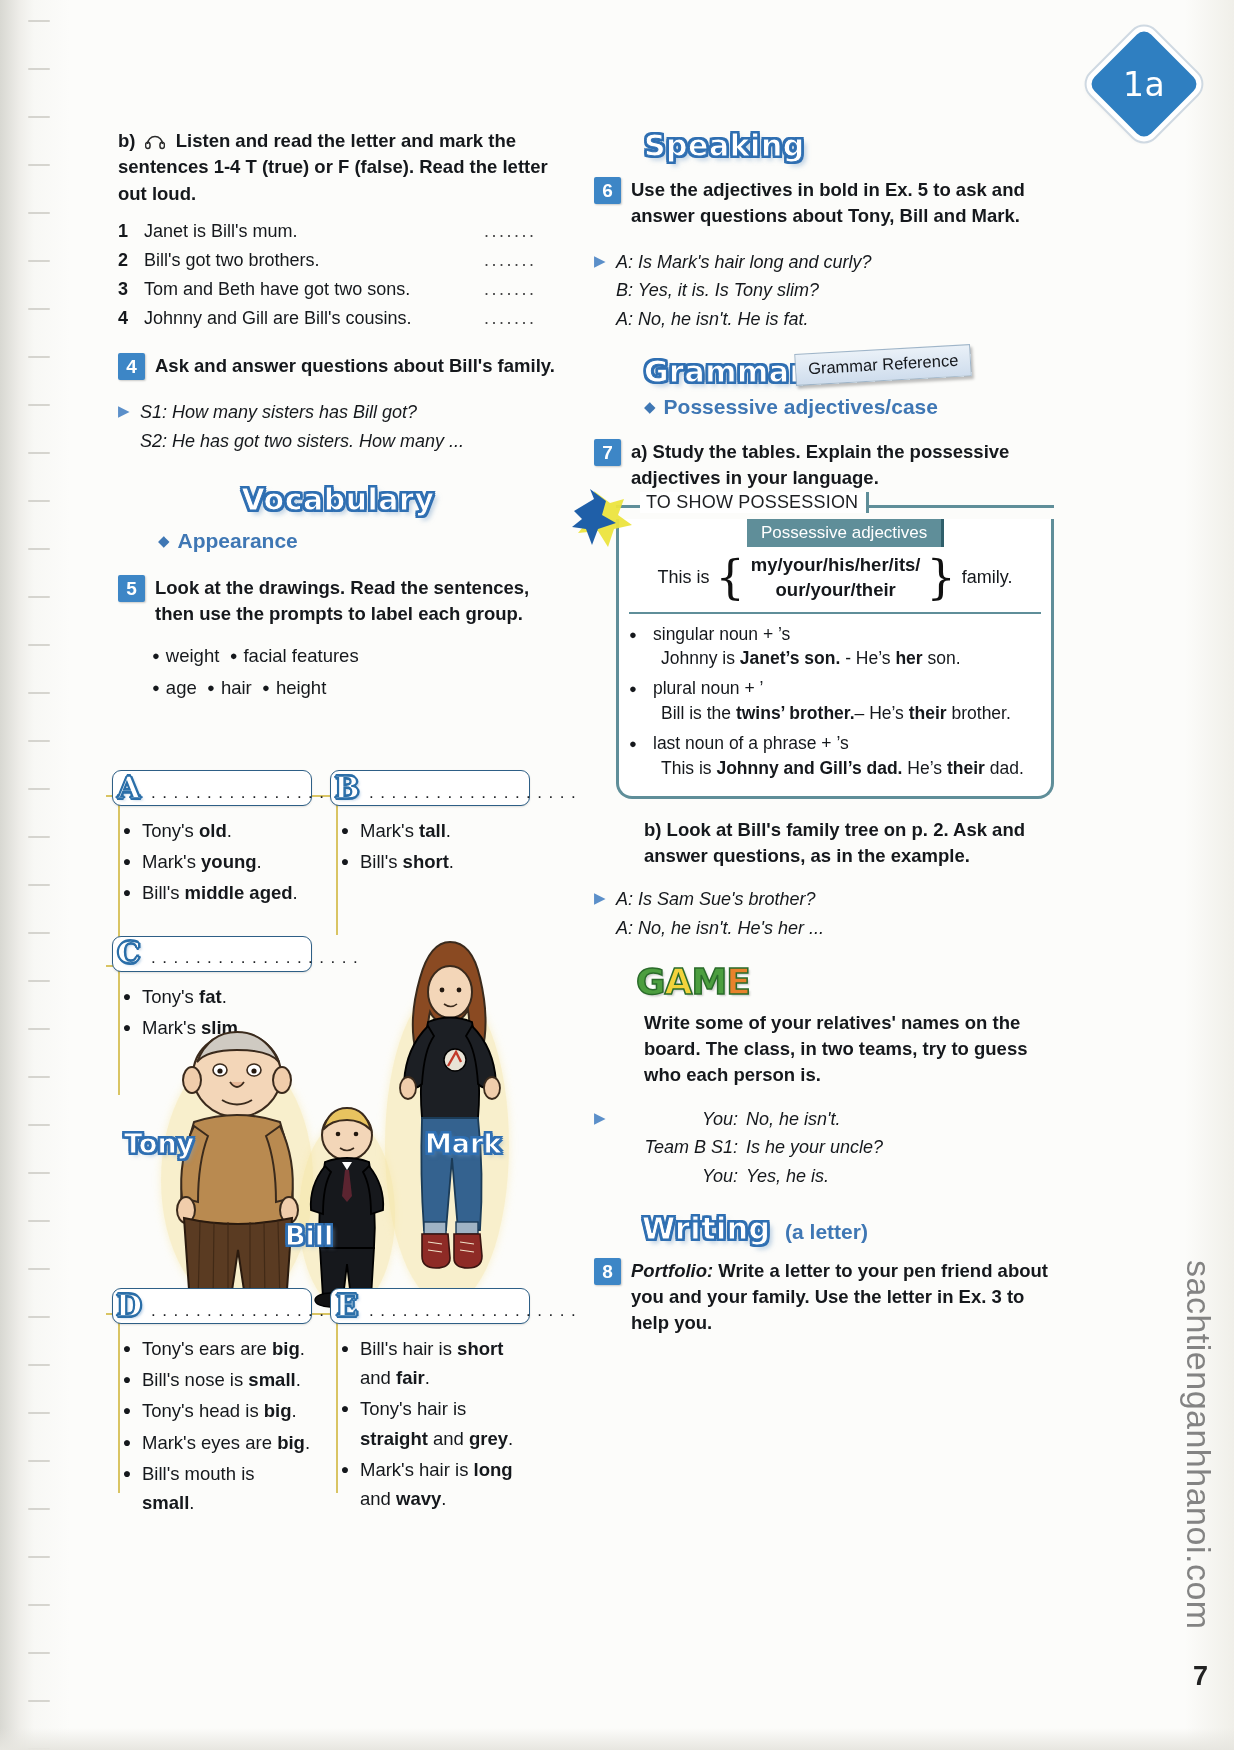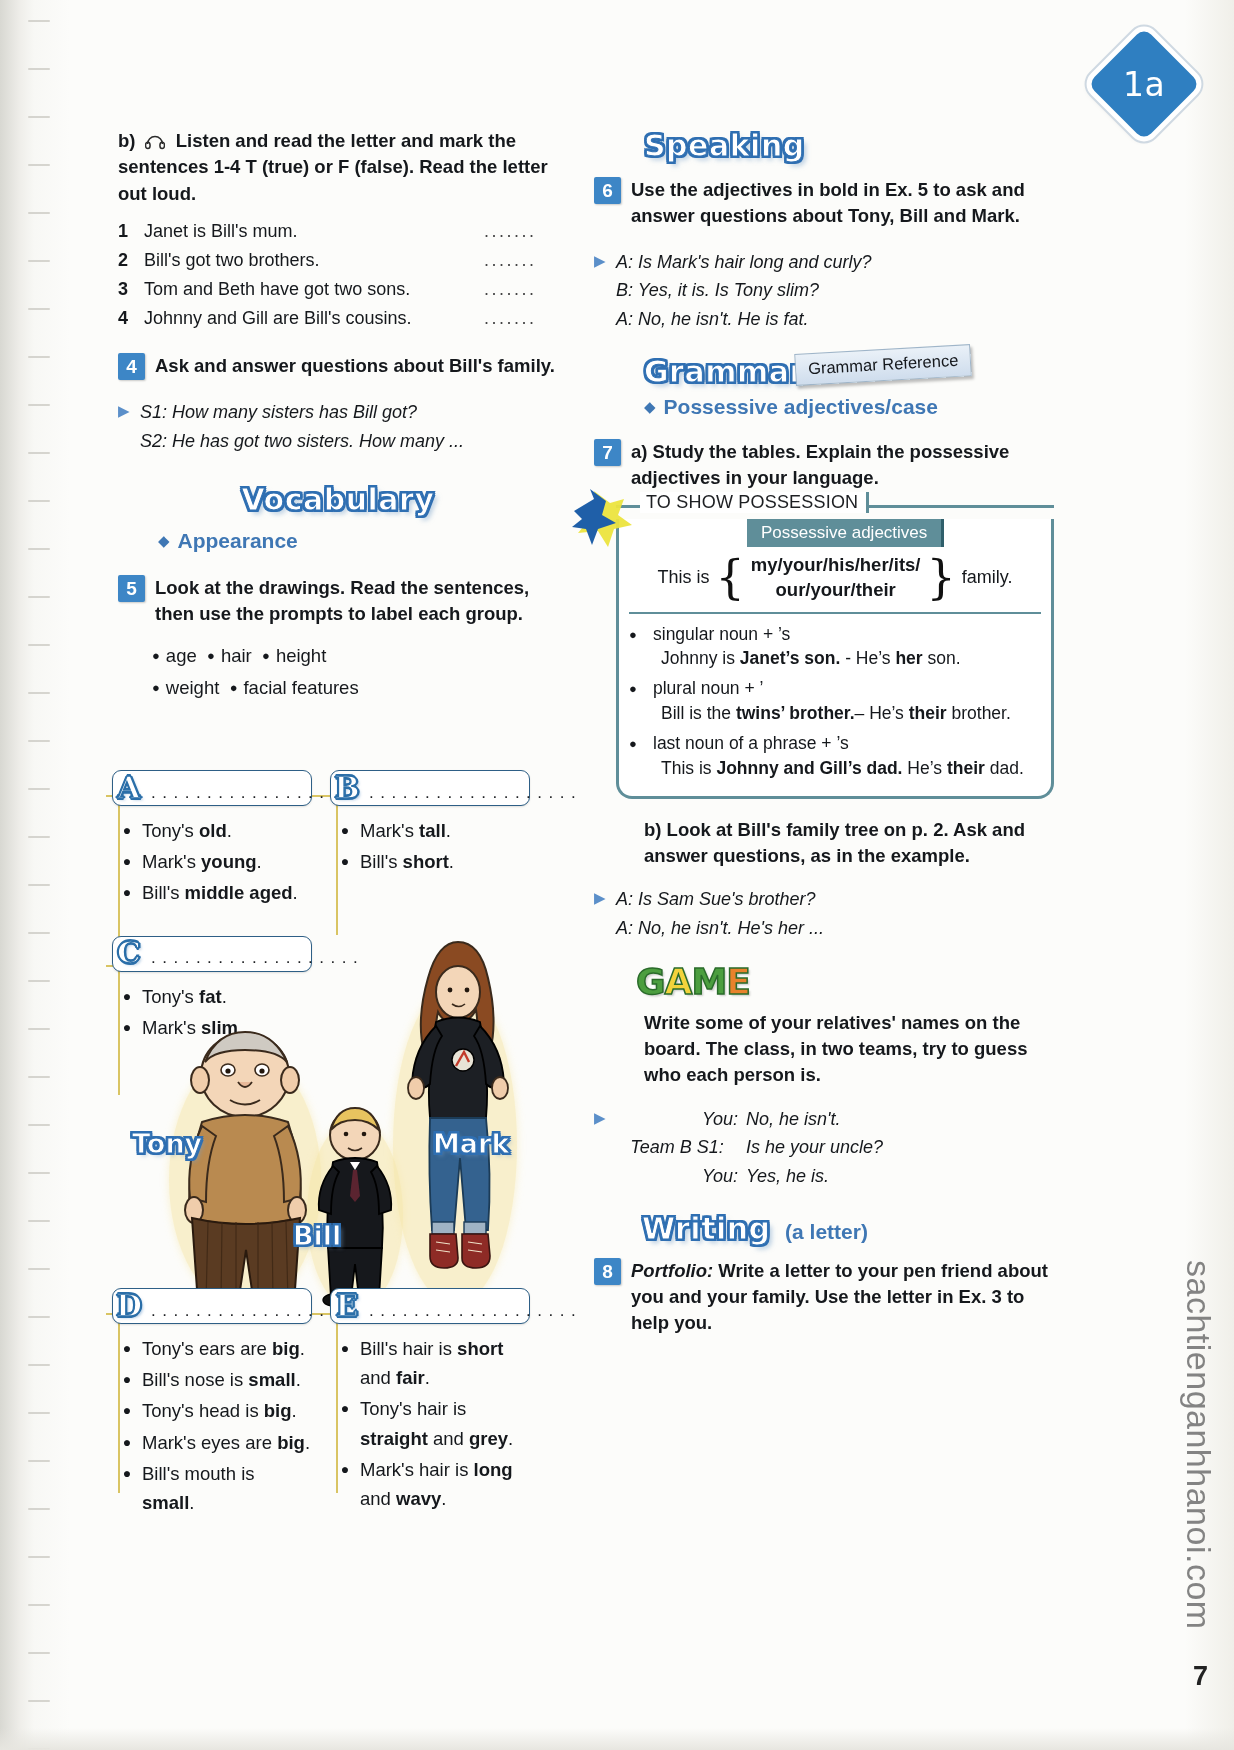"● age ● hair ●" div { order: before "● weight ● facial features" -> after "● weight ● facial features" }
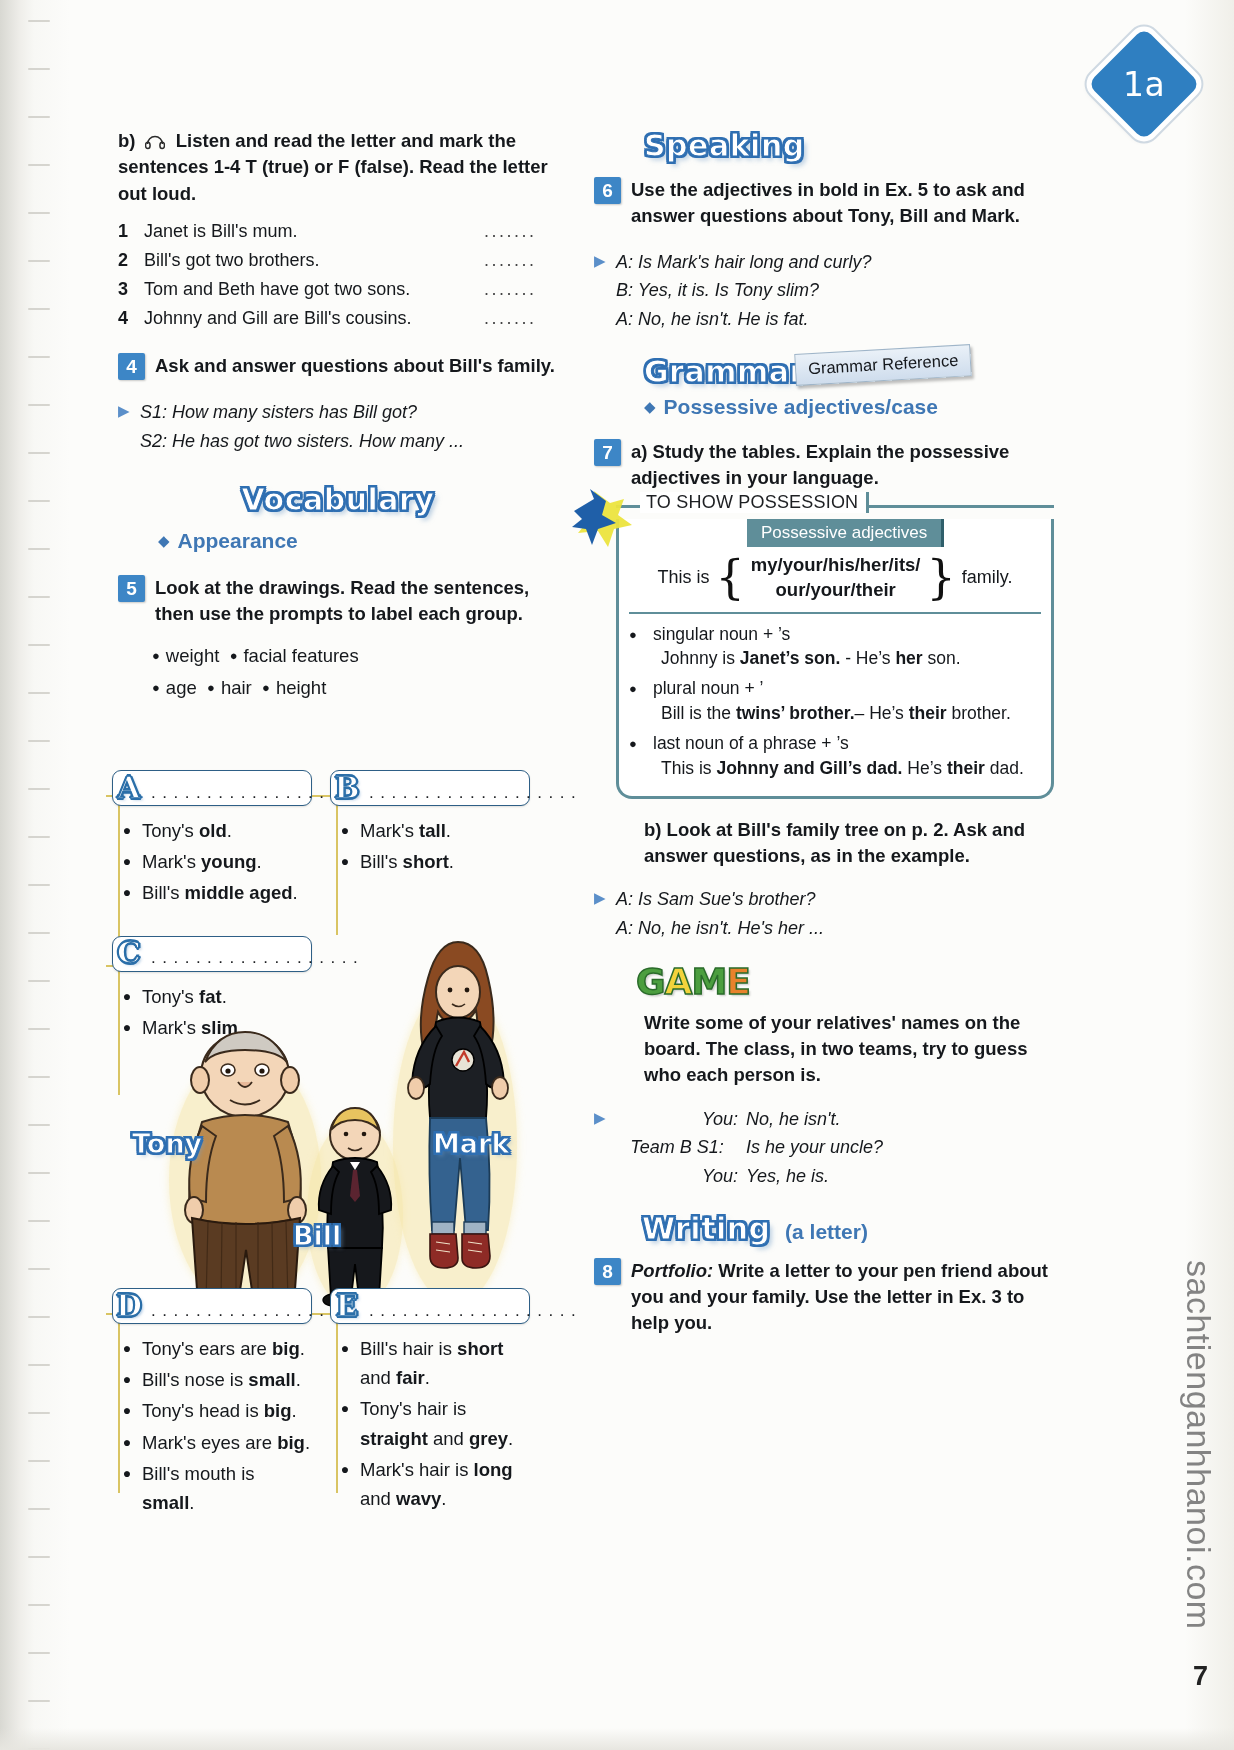"Tony" .illus { left: 150px -> 142px }
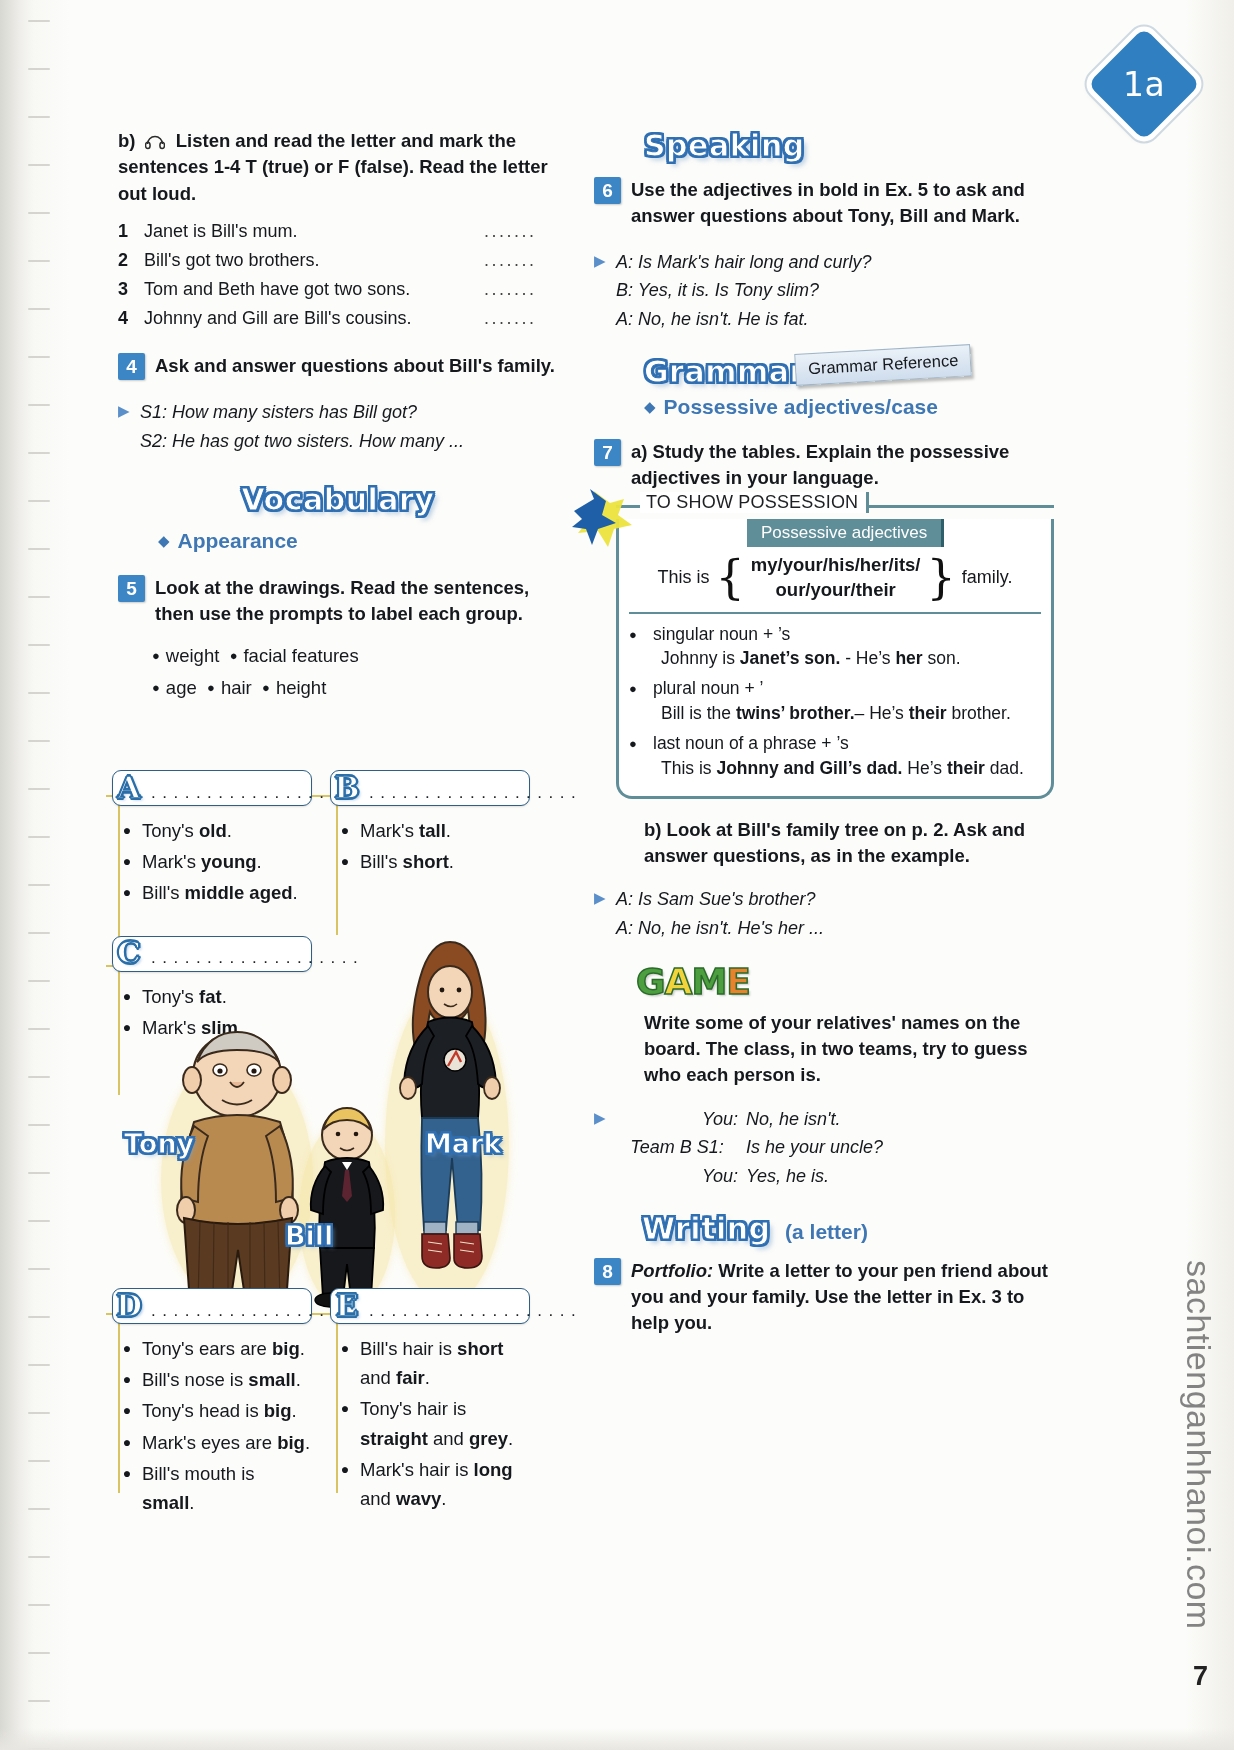"Team B S1:" span { text-align: center -> right }
